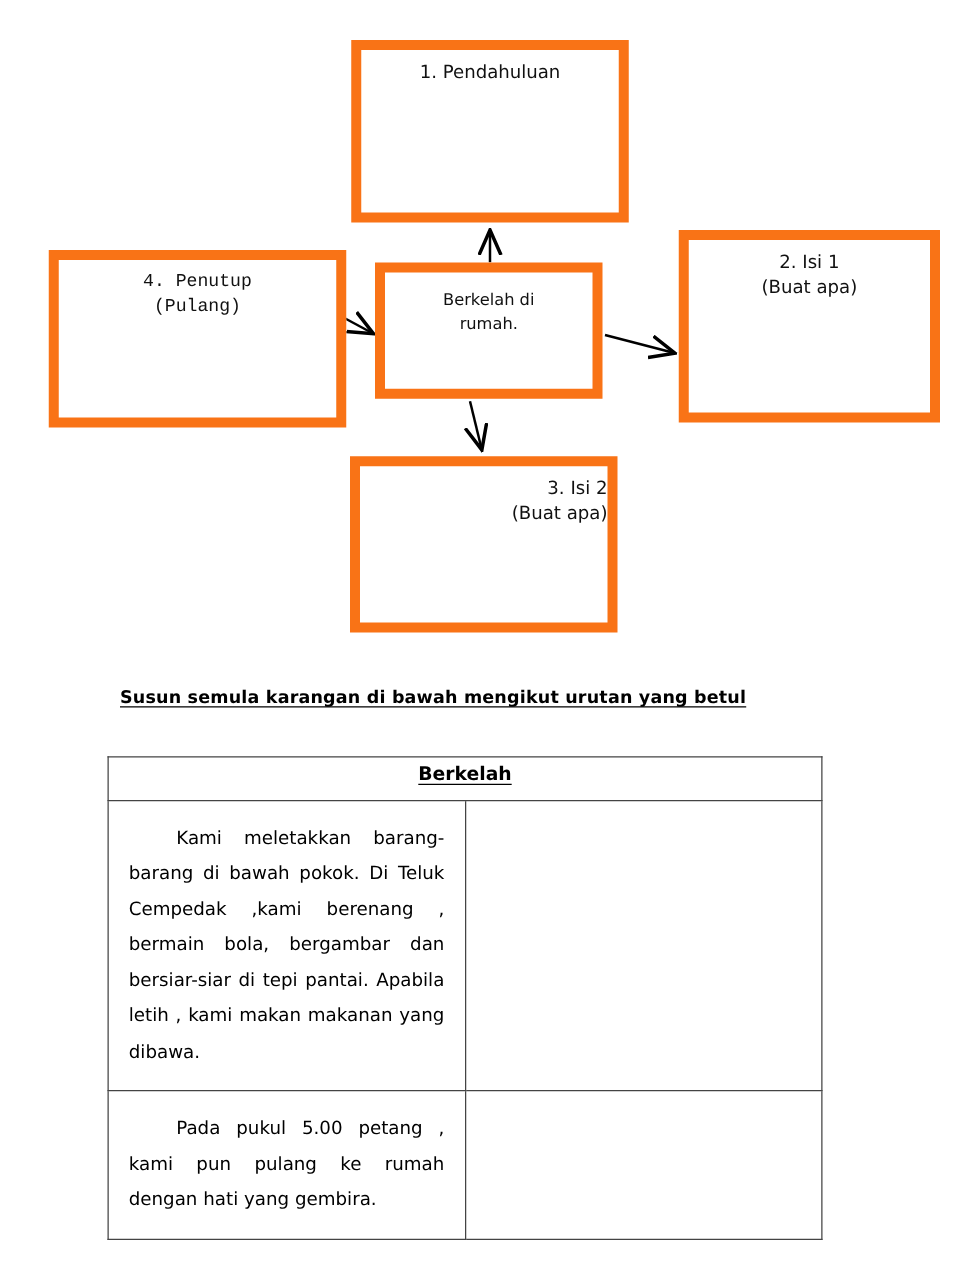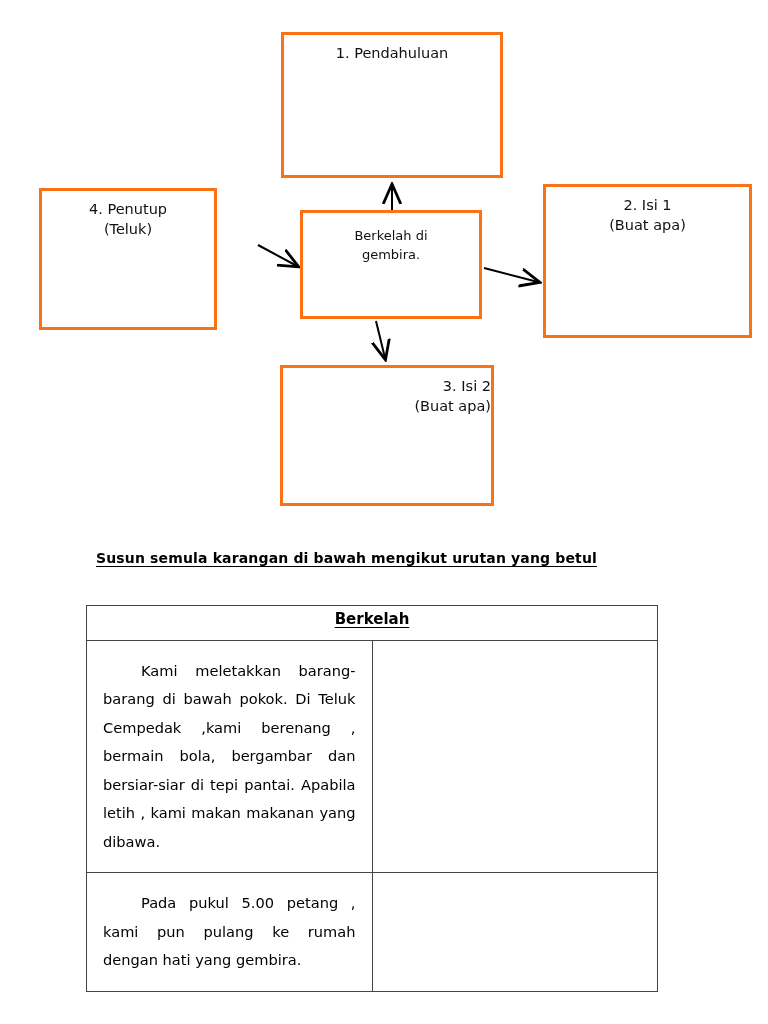"1. Pendahuluan" .node { border: 3px solid #f97316 -> 8px solid #f97316 }
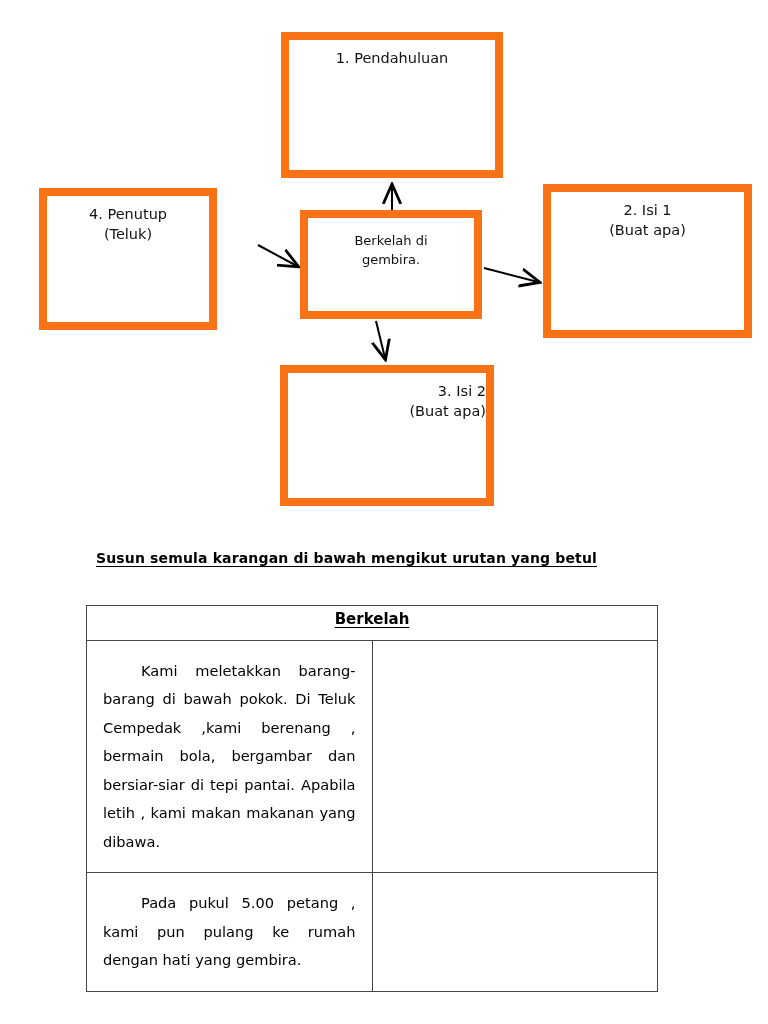"4. Penutup" #node-penutup { font-family: none -> Liberation Mono, monospace; top: 188px -> 200px; width: 178px -> 238px }
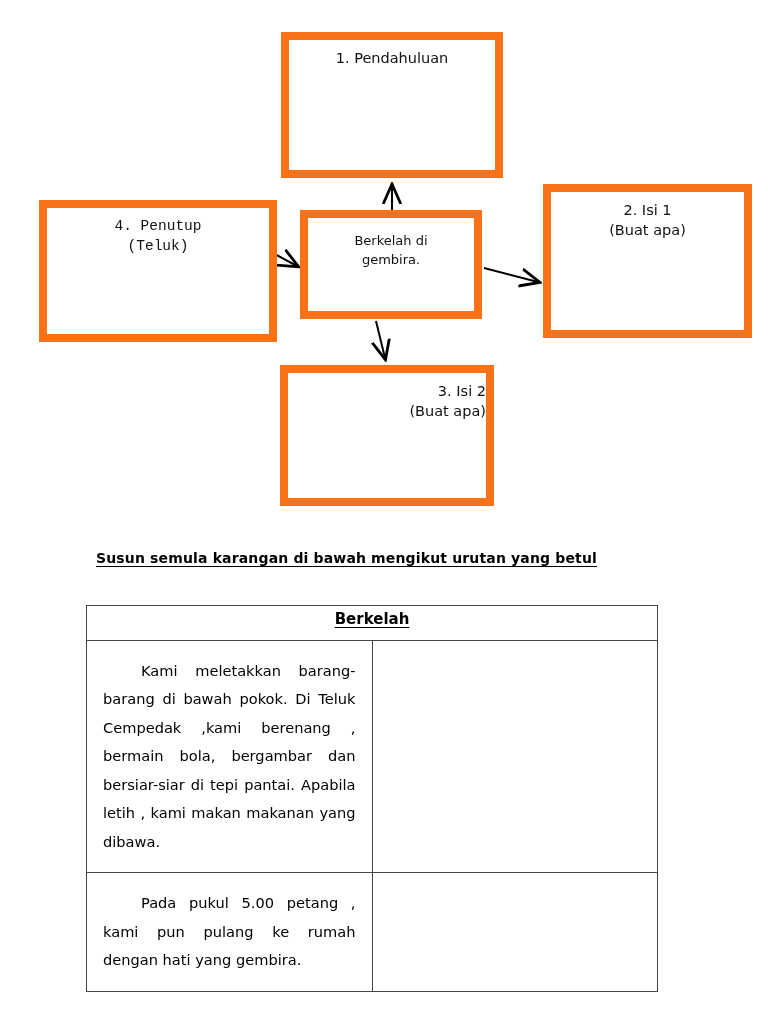"(Teluk)" span.ln { text: Teluk -> Pulang }
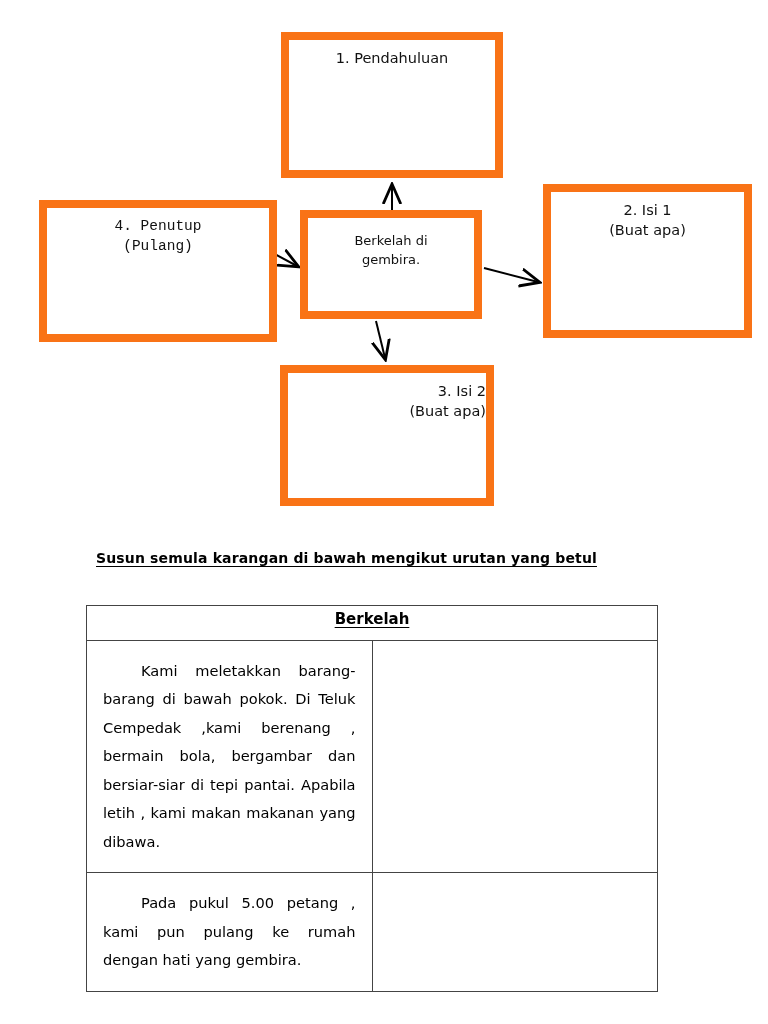"gembira." span.ln { text: gembira -> rumah }
